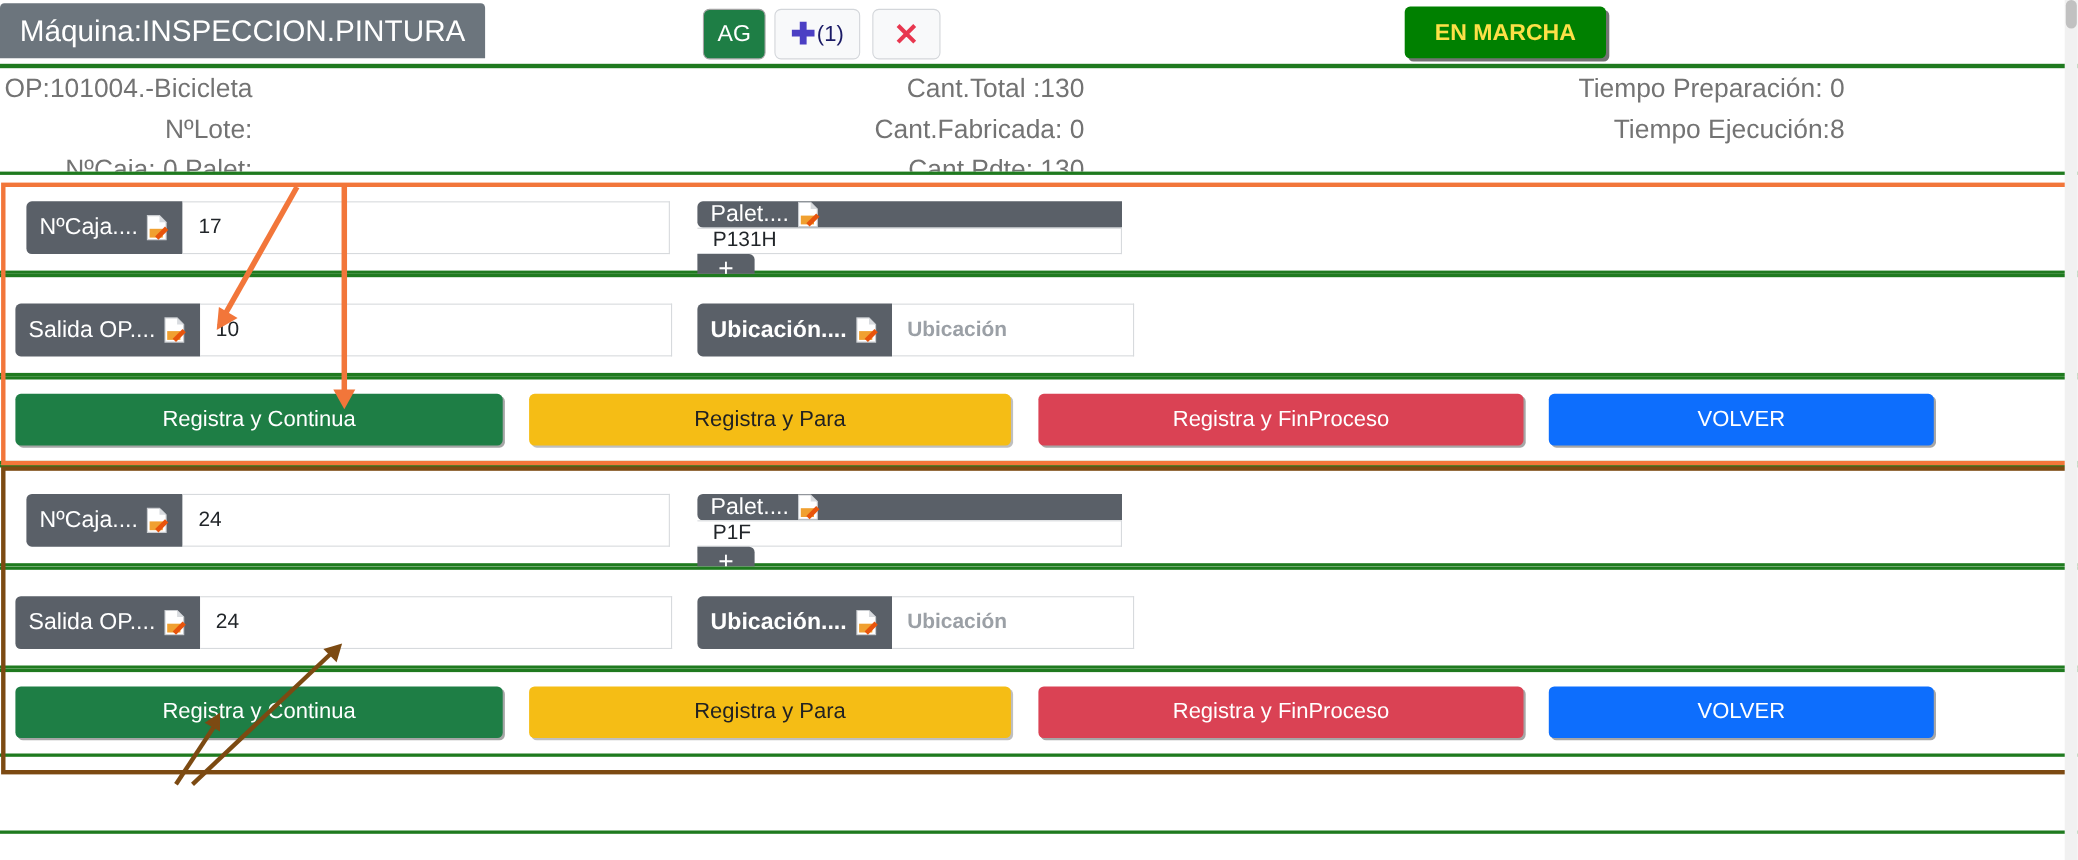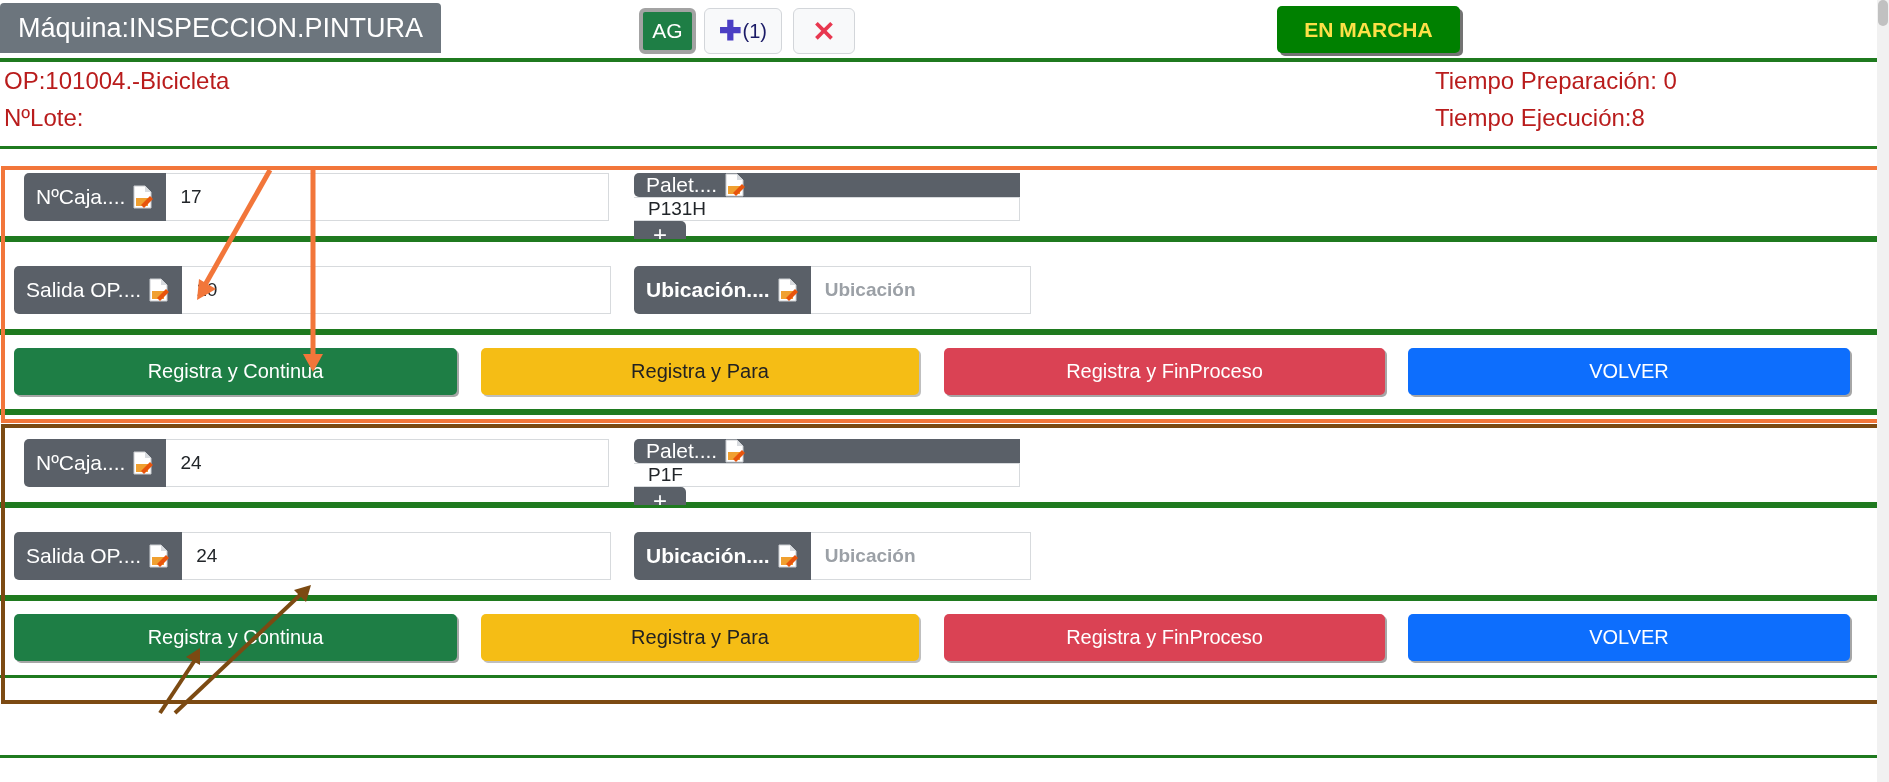"AG" .btn-ag { border: 4px solid #a3a3a3 -> 1px solid #a3a3a3 }
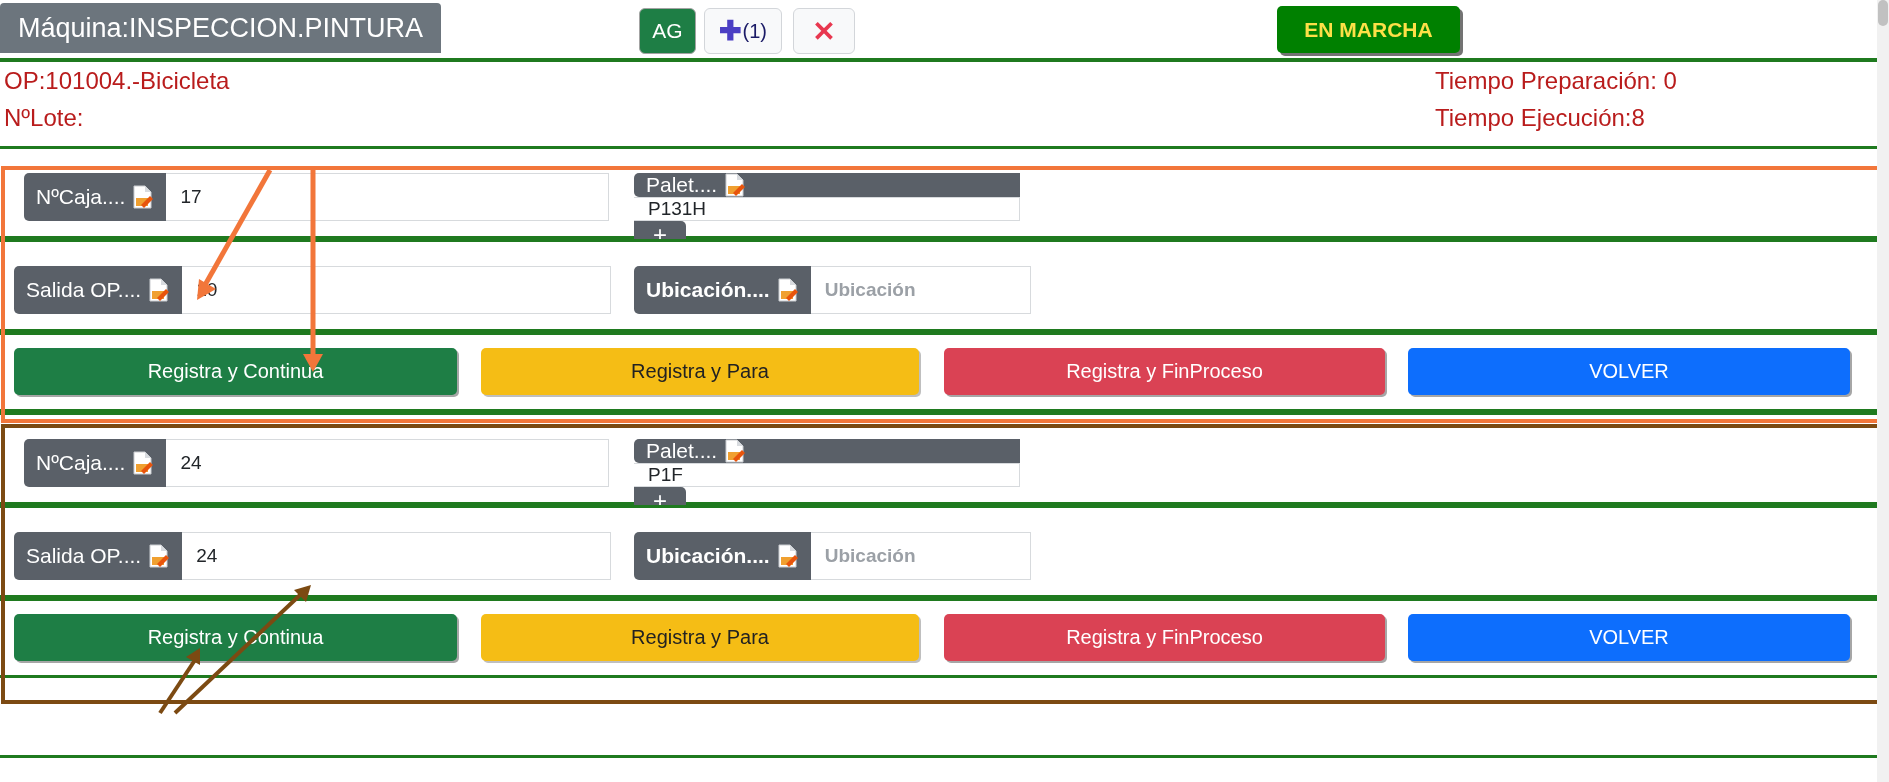"OP:101004.-Bicicleta" .info { color: #b91c1c -> #737373; height: 84px -> 94px; text-align: none -> right }
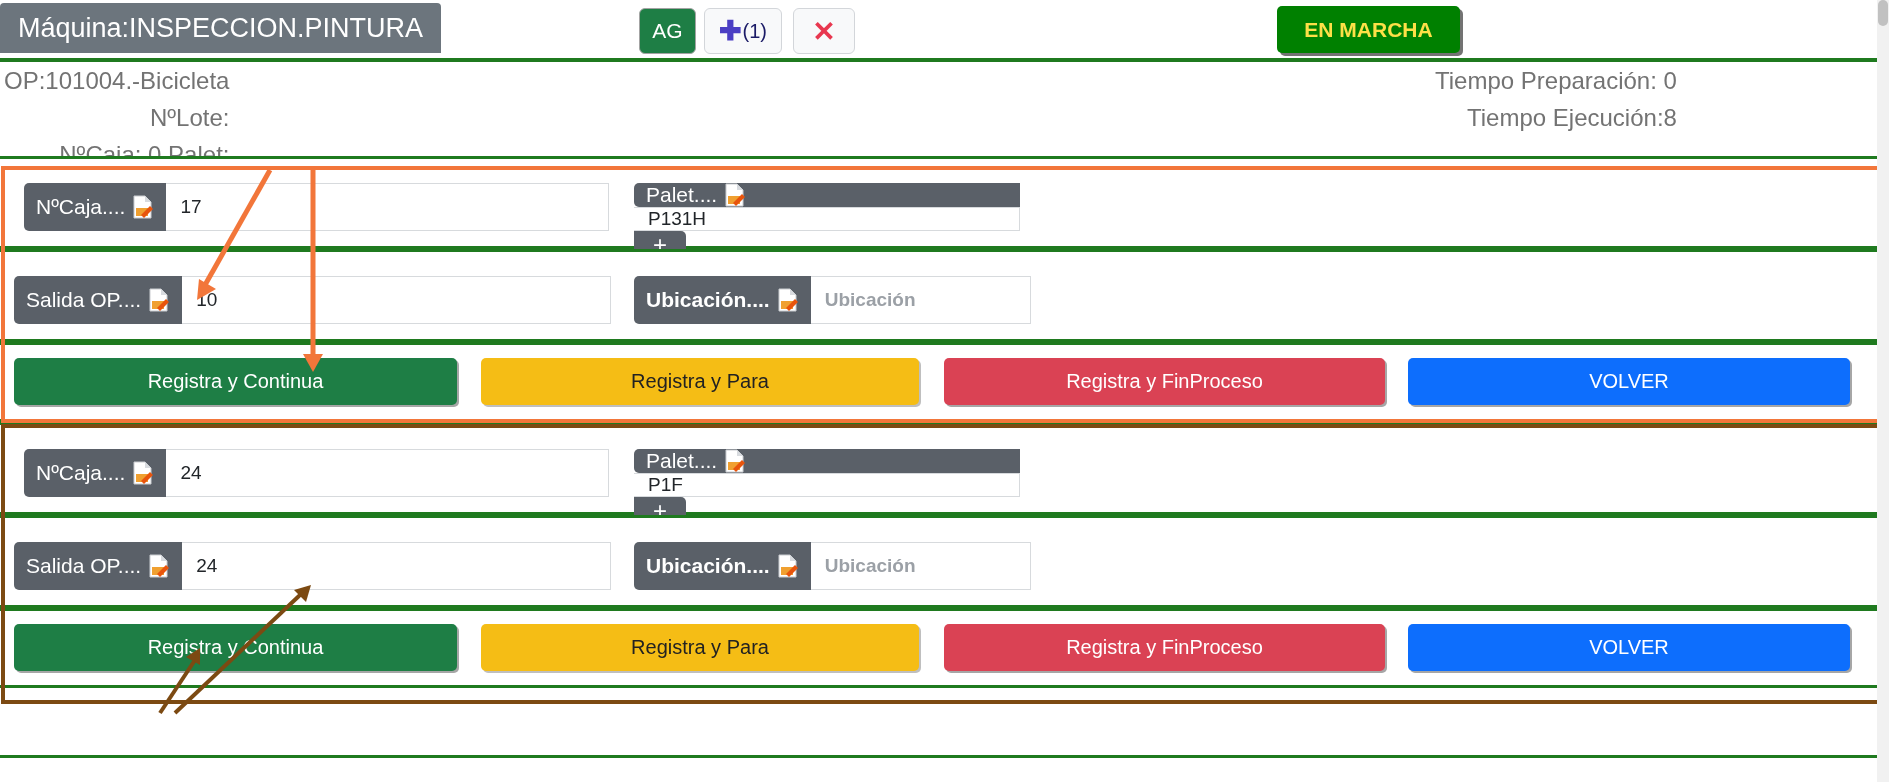"Cant.Total :130" div.info-col { html: none -> <div> <div>Cant.Total :130</div> <div>Cant.Fabricada: 0</div> <div>Cant.Pdte: 130</div> </div> }
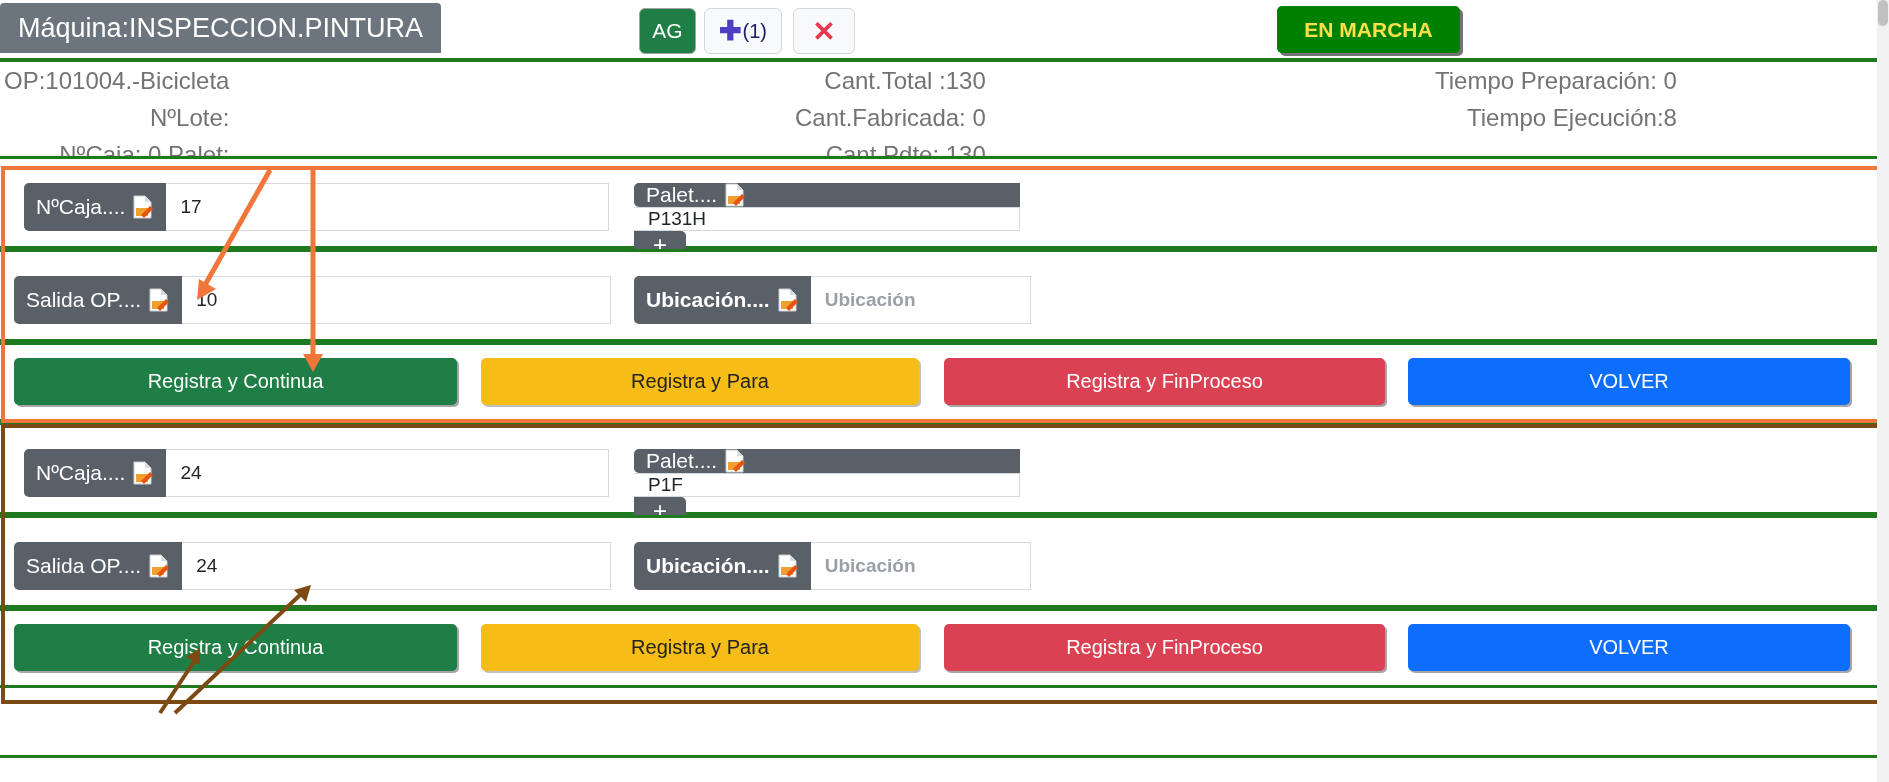"VOLVER" .act.volver { width: 442px -> 350px }
